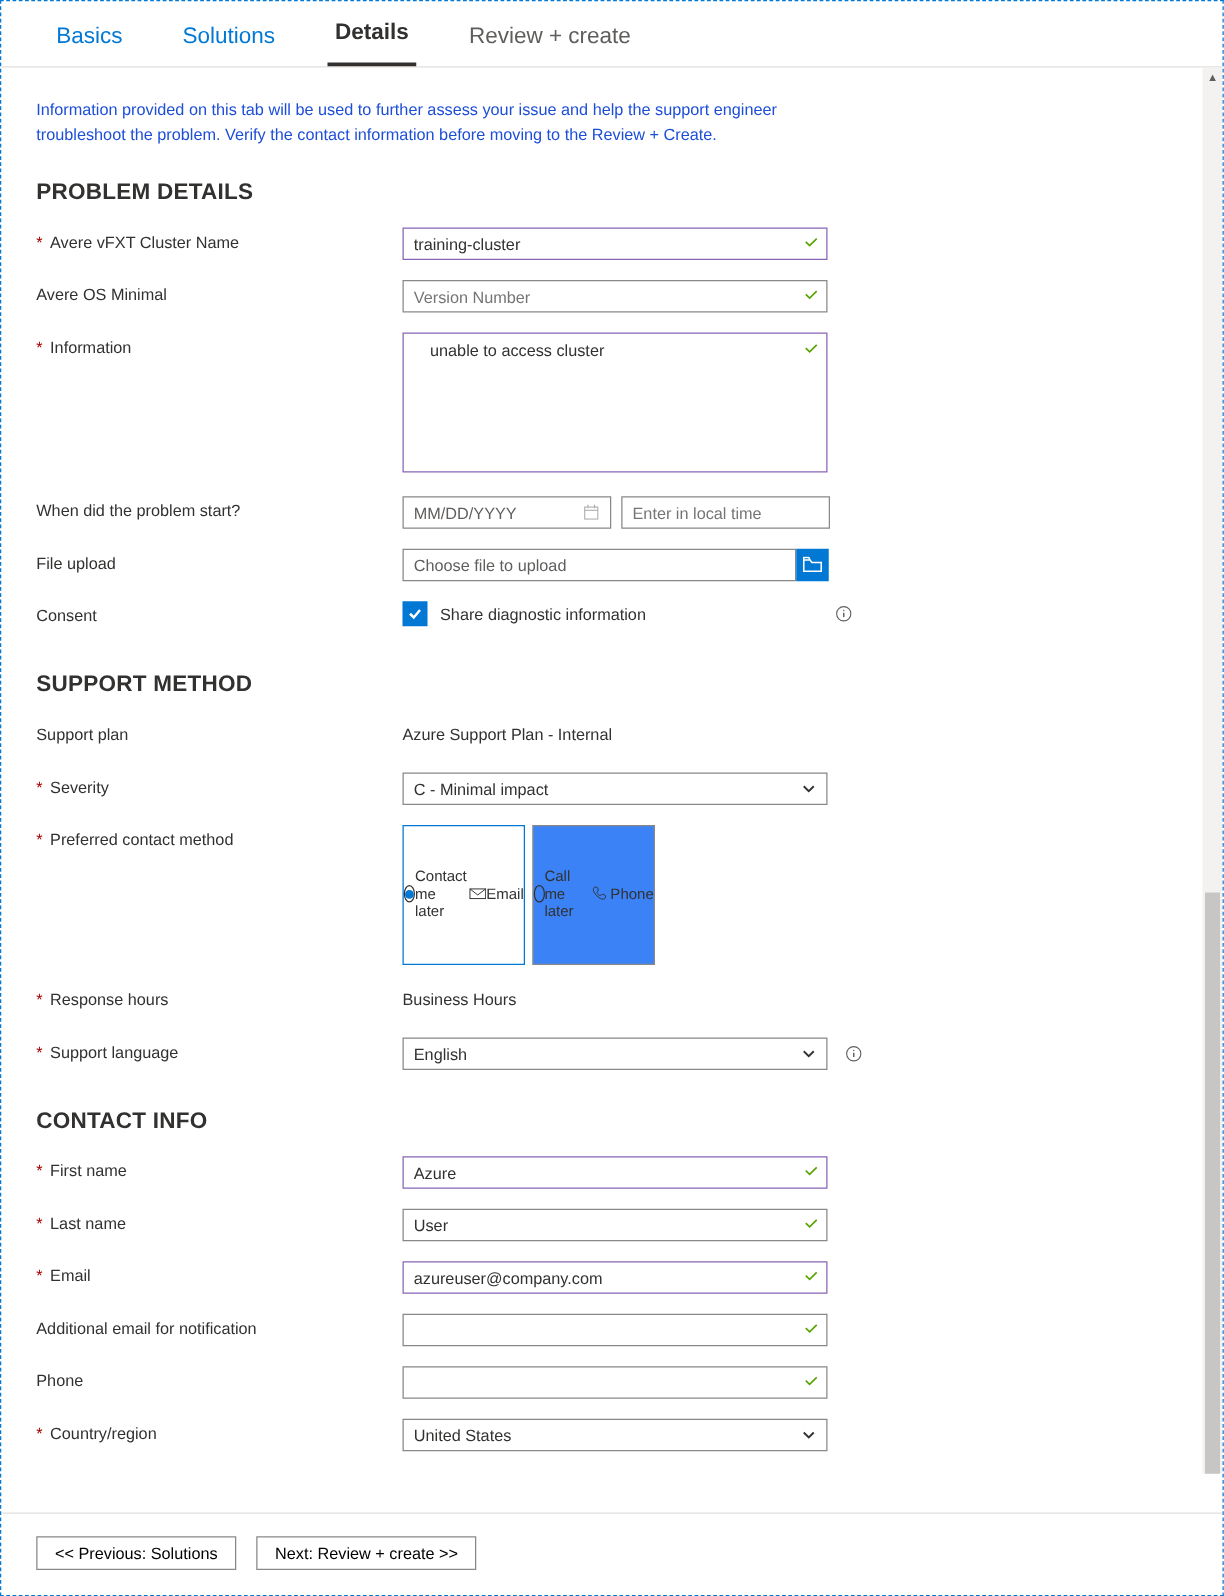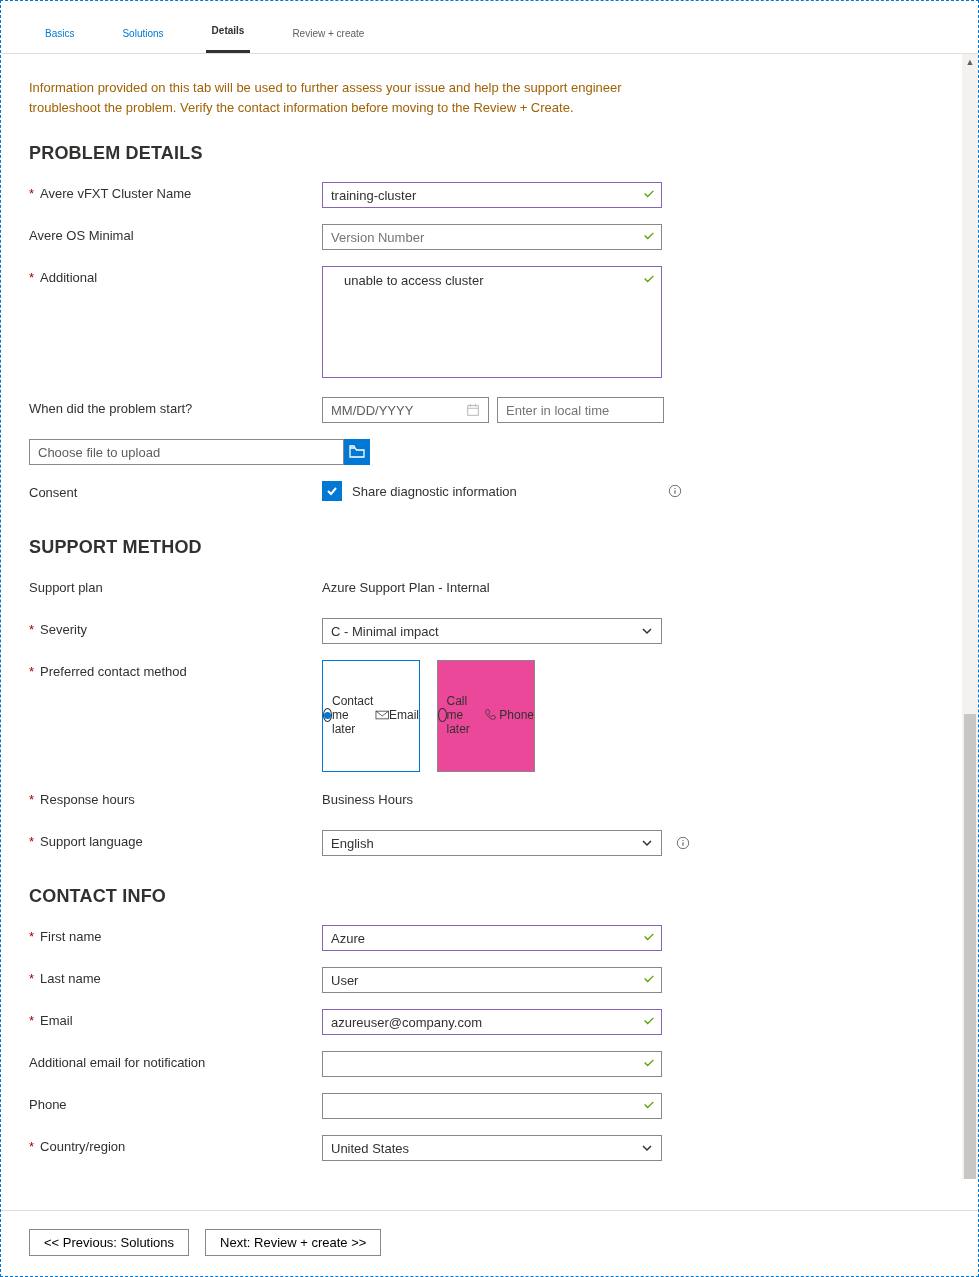"Basics" .tab { font-size: 10px -> 18px }
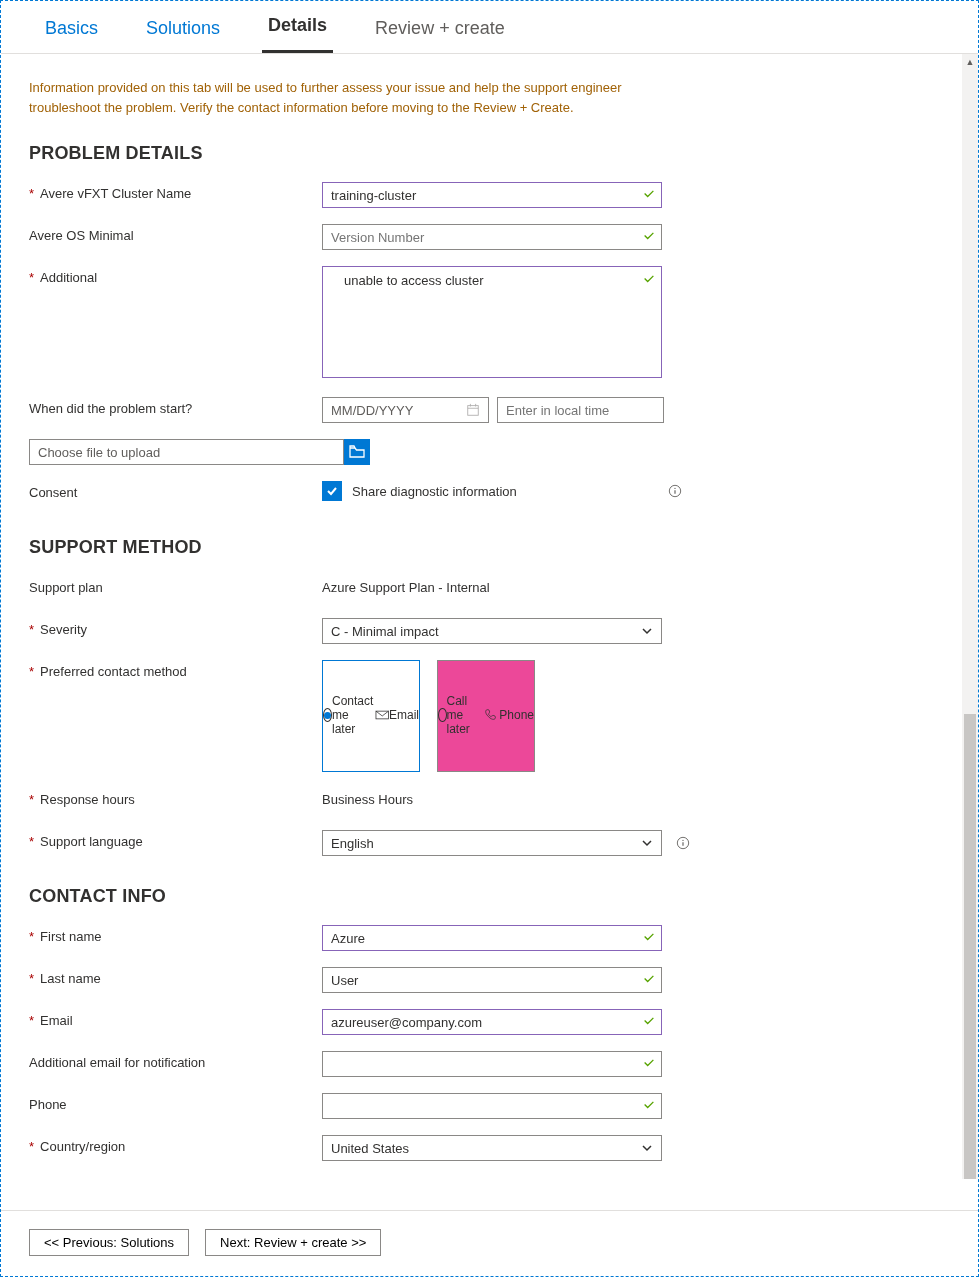"Information provided on this tab" .intro { color: #a16207 -> #1d4ed8 }
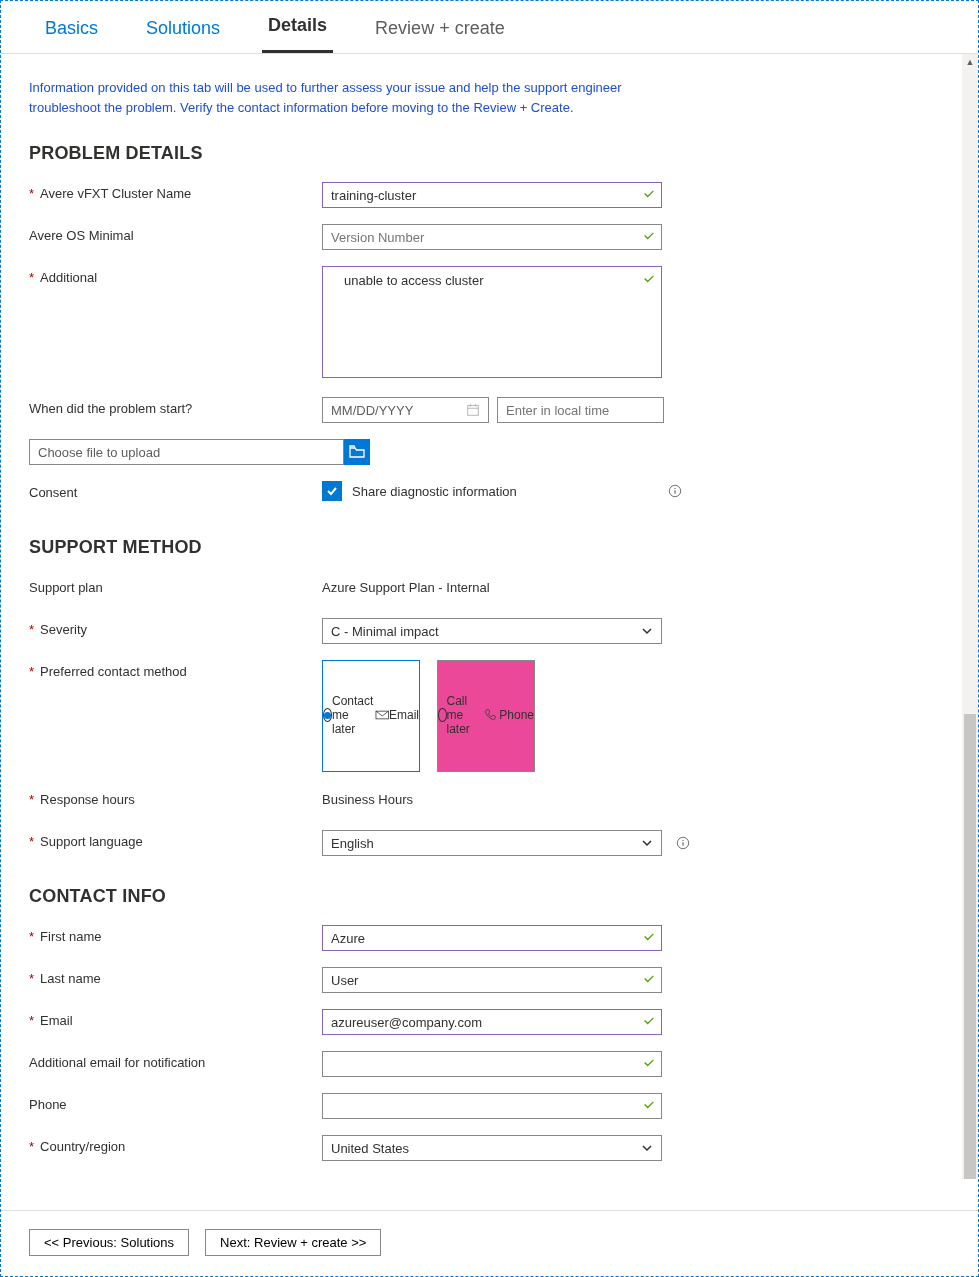"Additional" span { text: Additional -> Information }
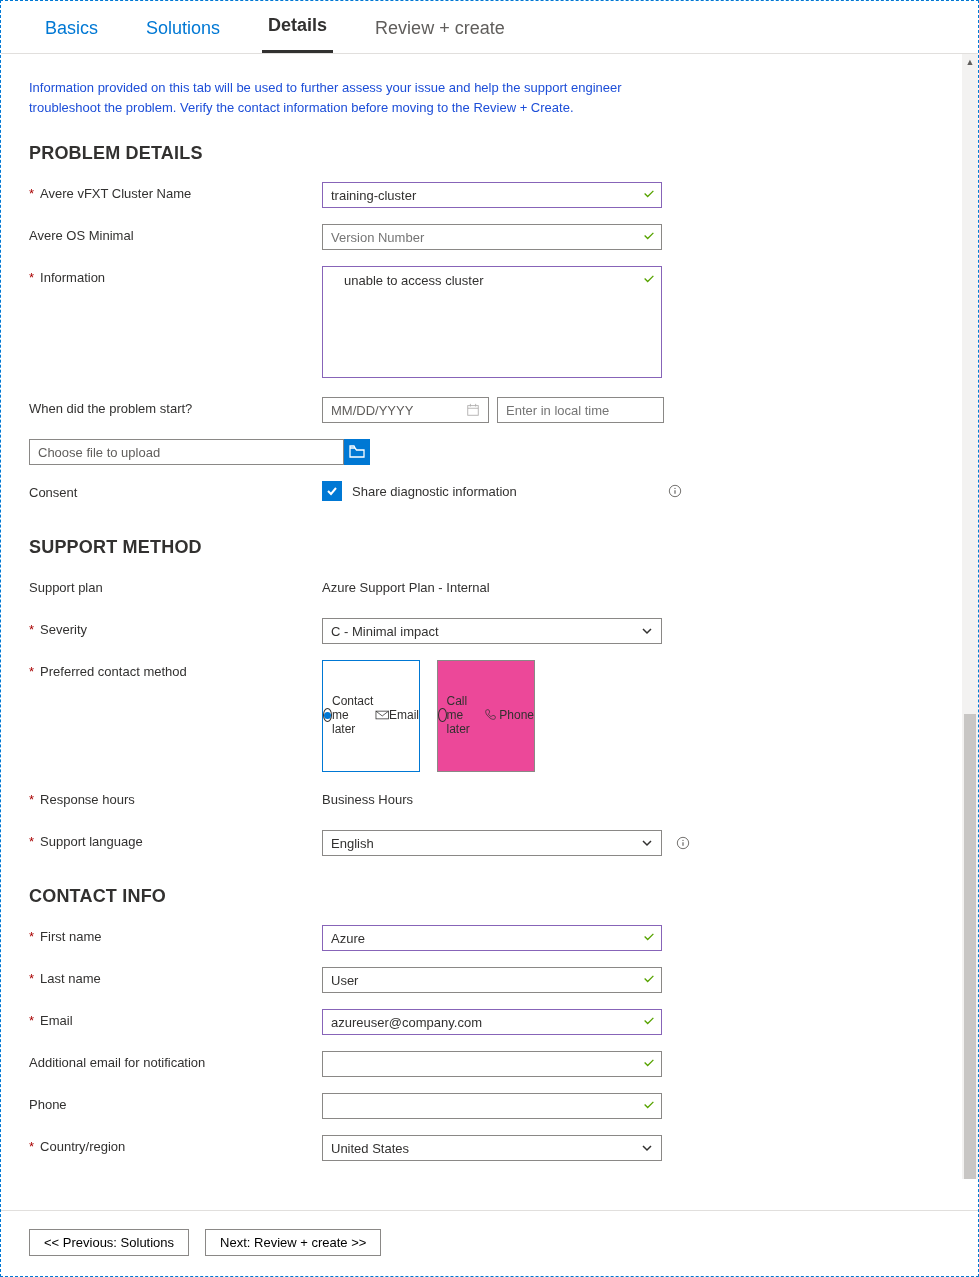"File upload" div.label-cell { html: none -> <div> <span>File upload</span> </div> }
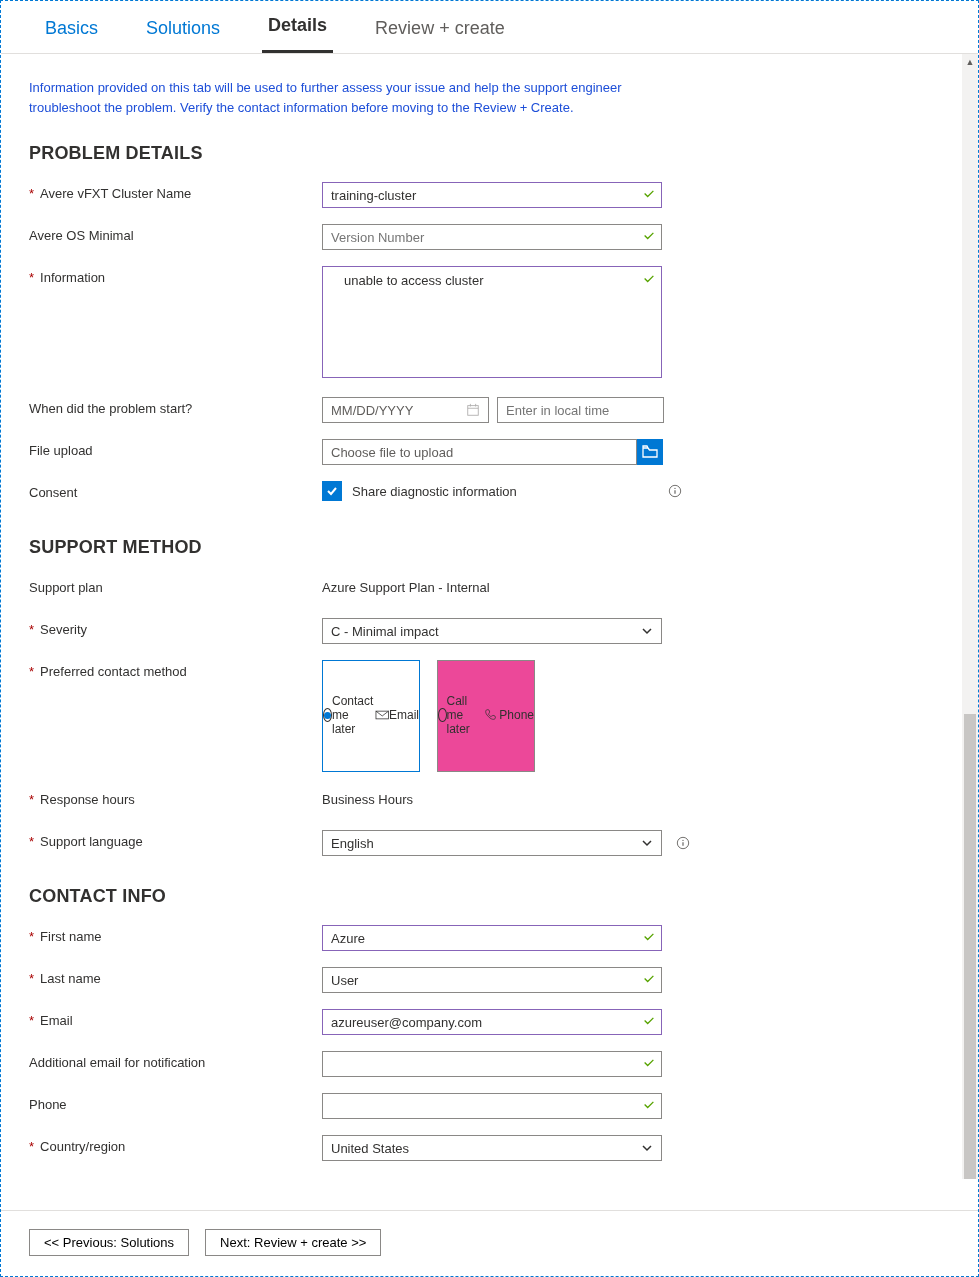"Call me later" .card.alt { background: #ec4899 -> #3b82f6; margin-left: 11px -> none }
